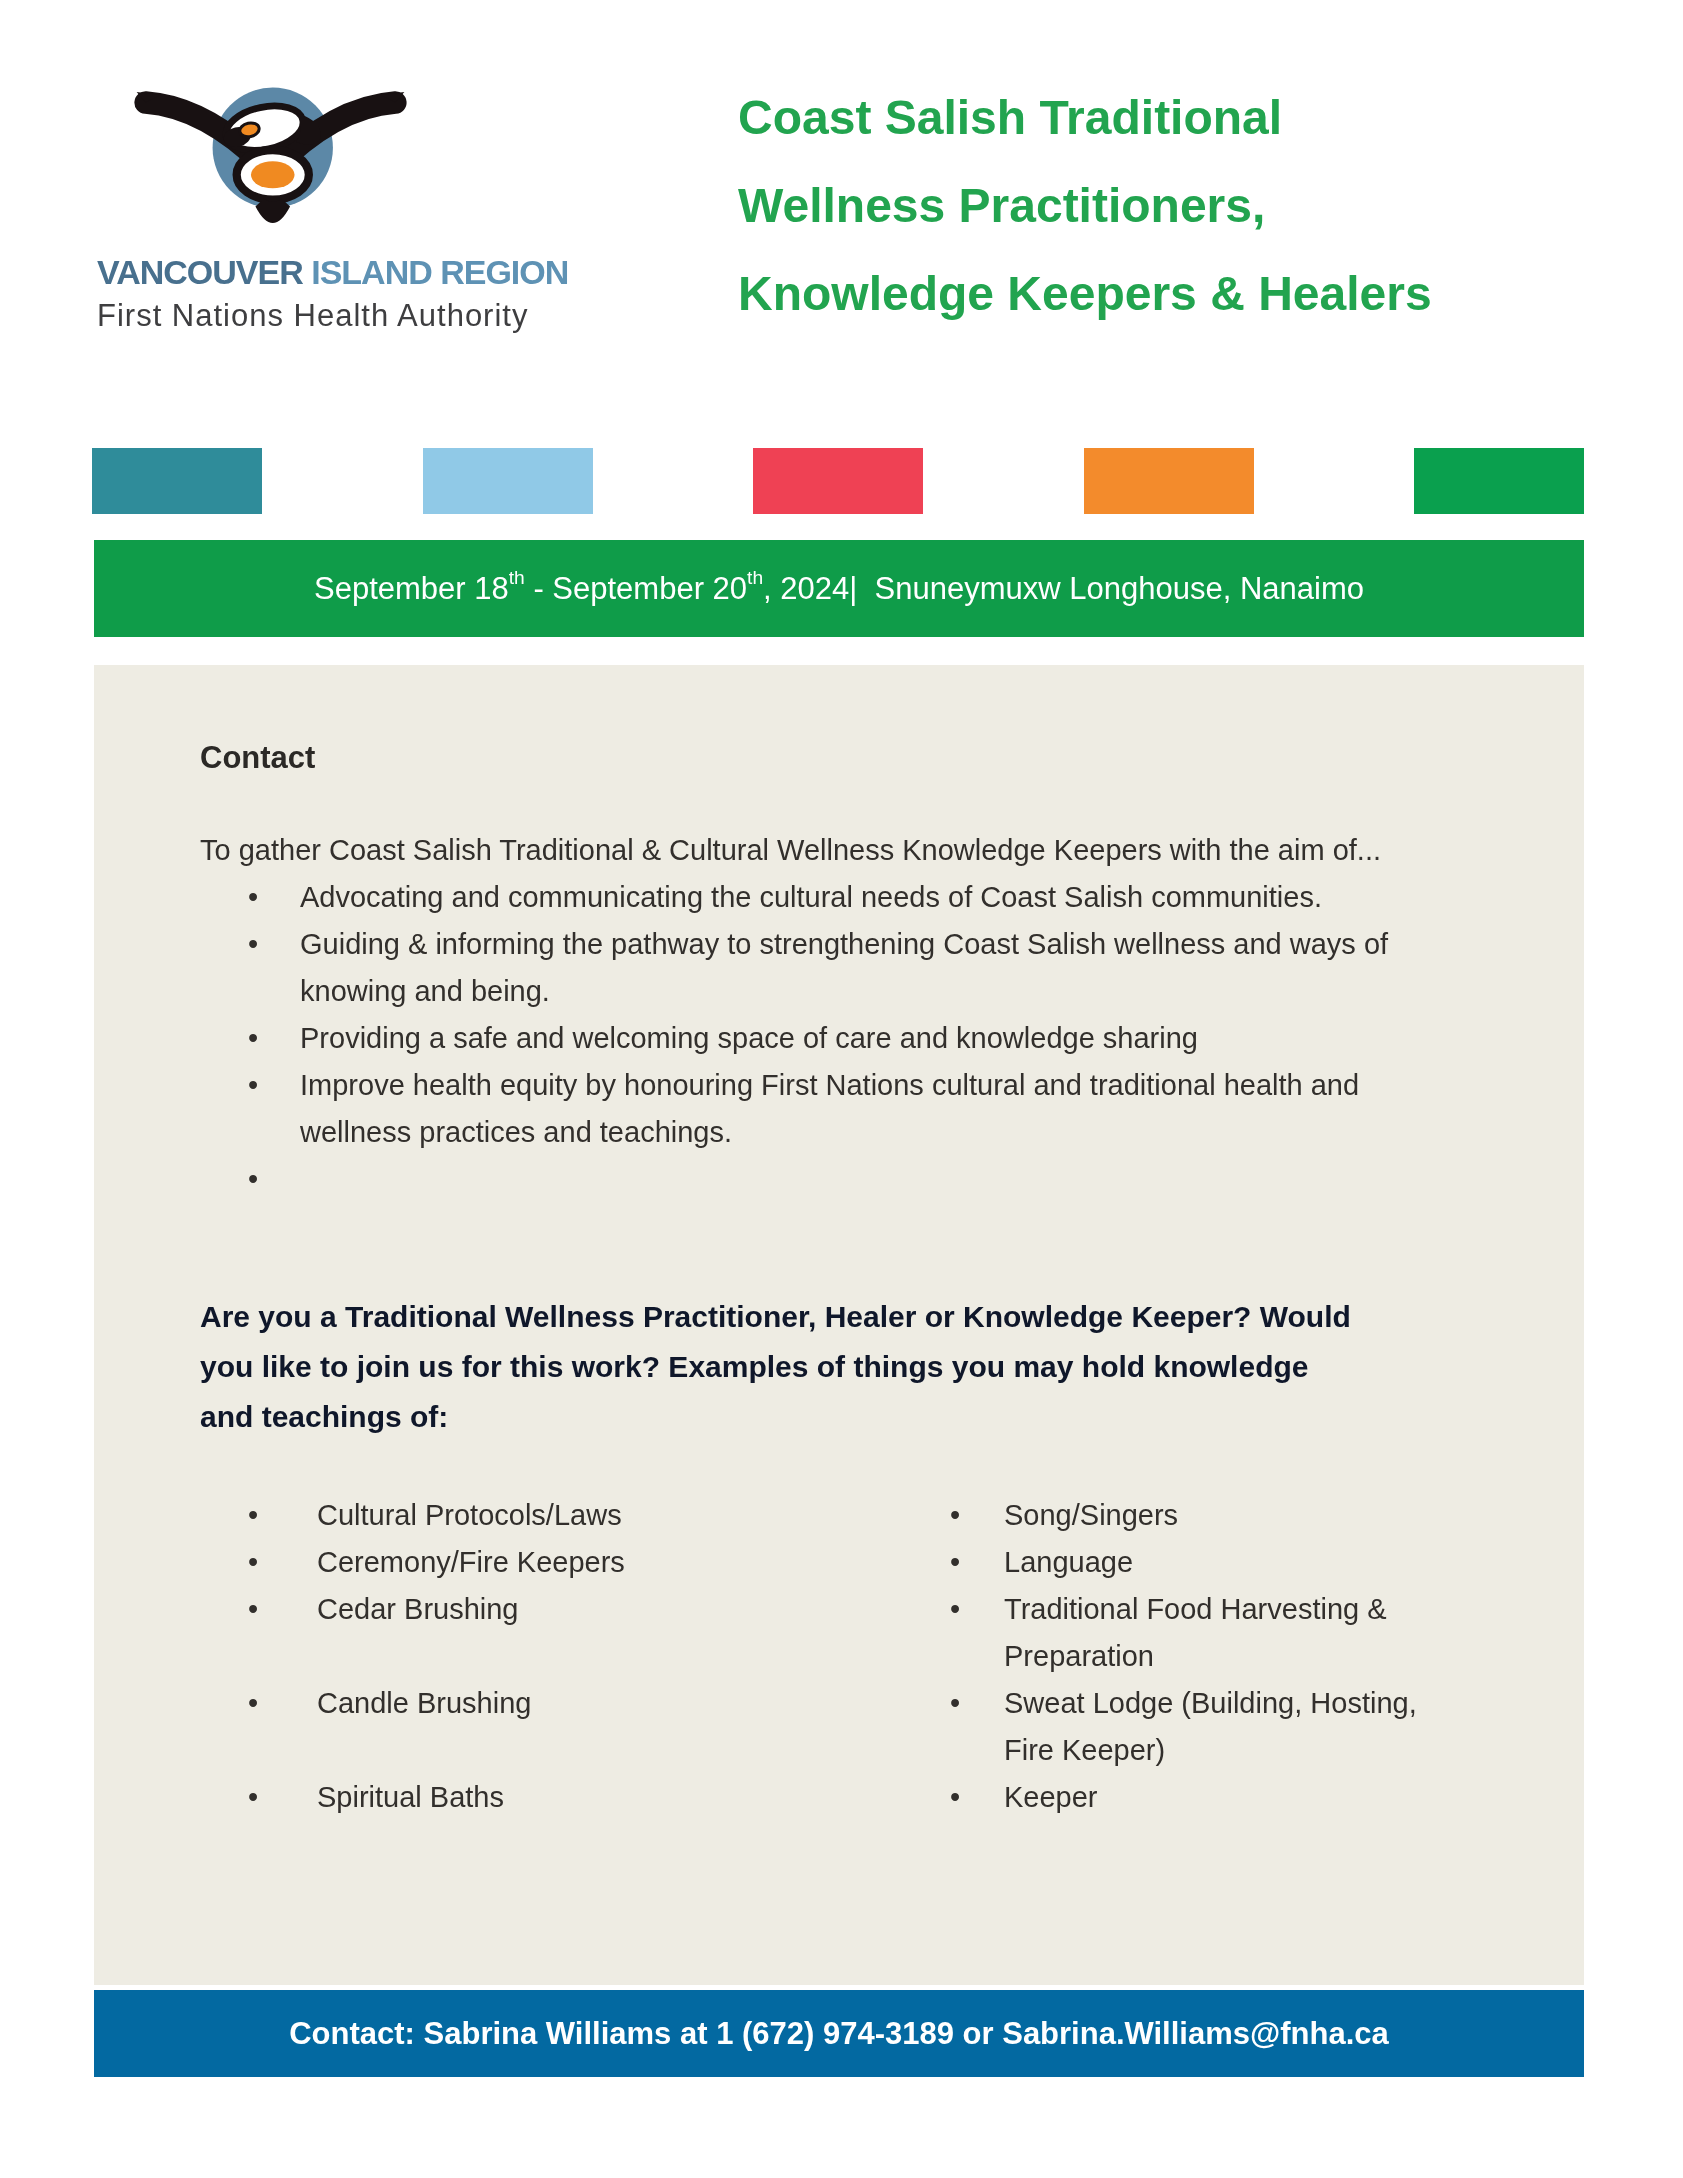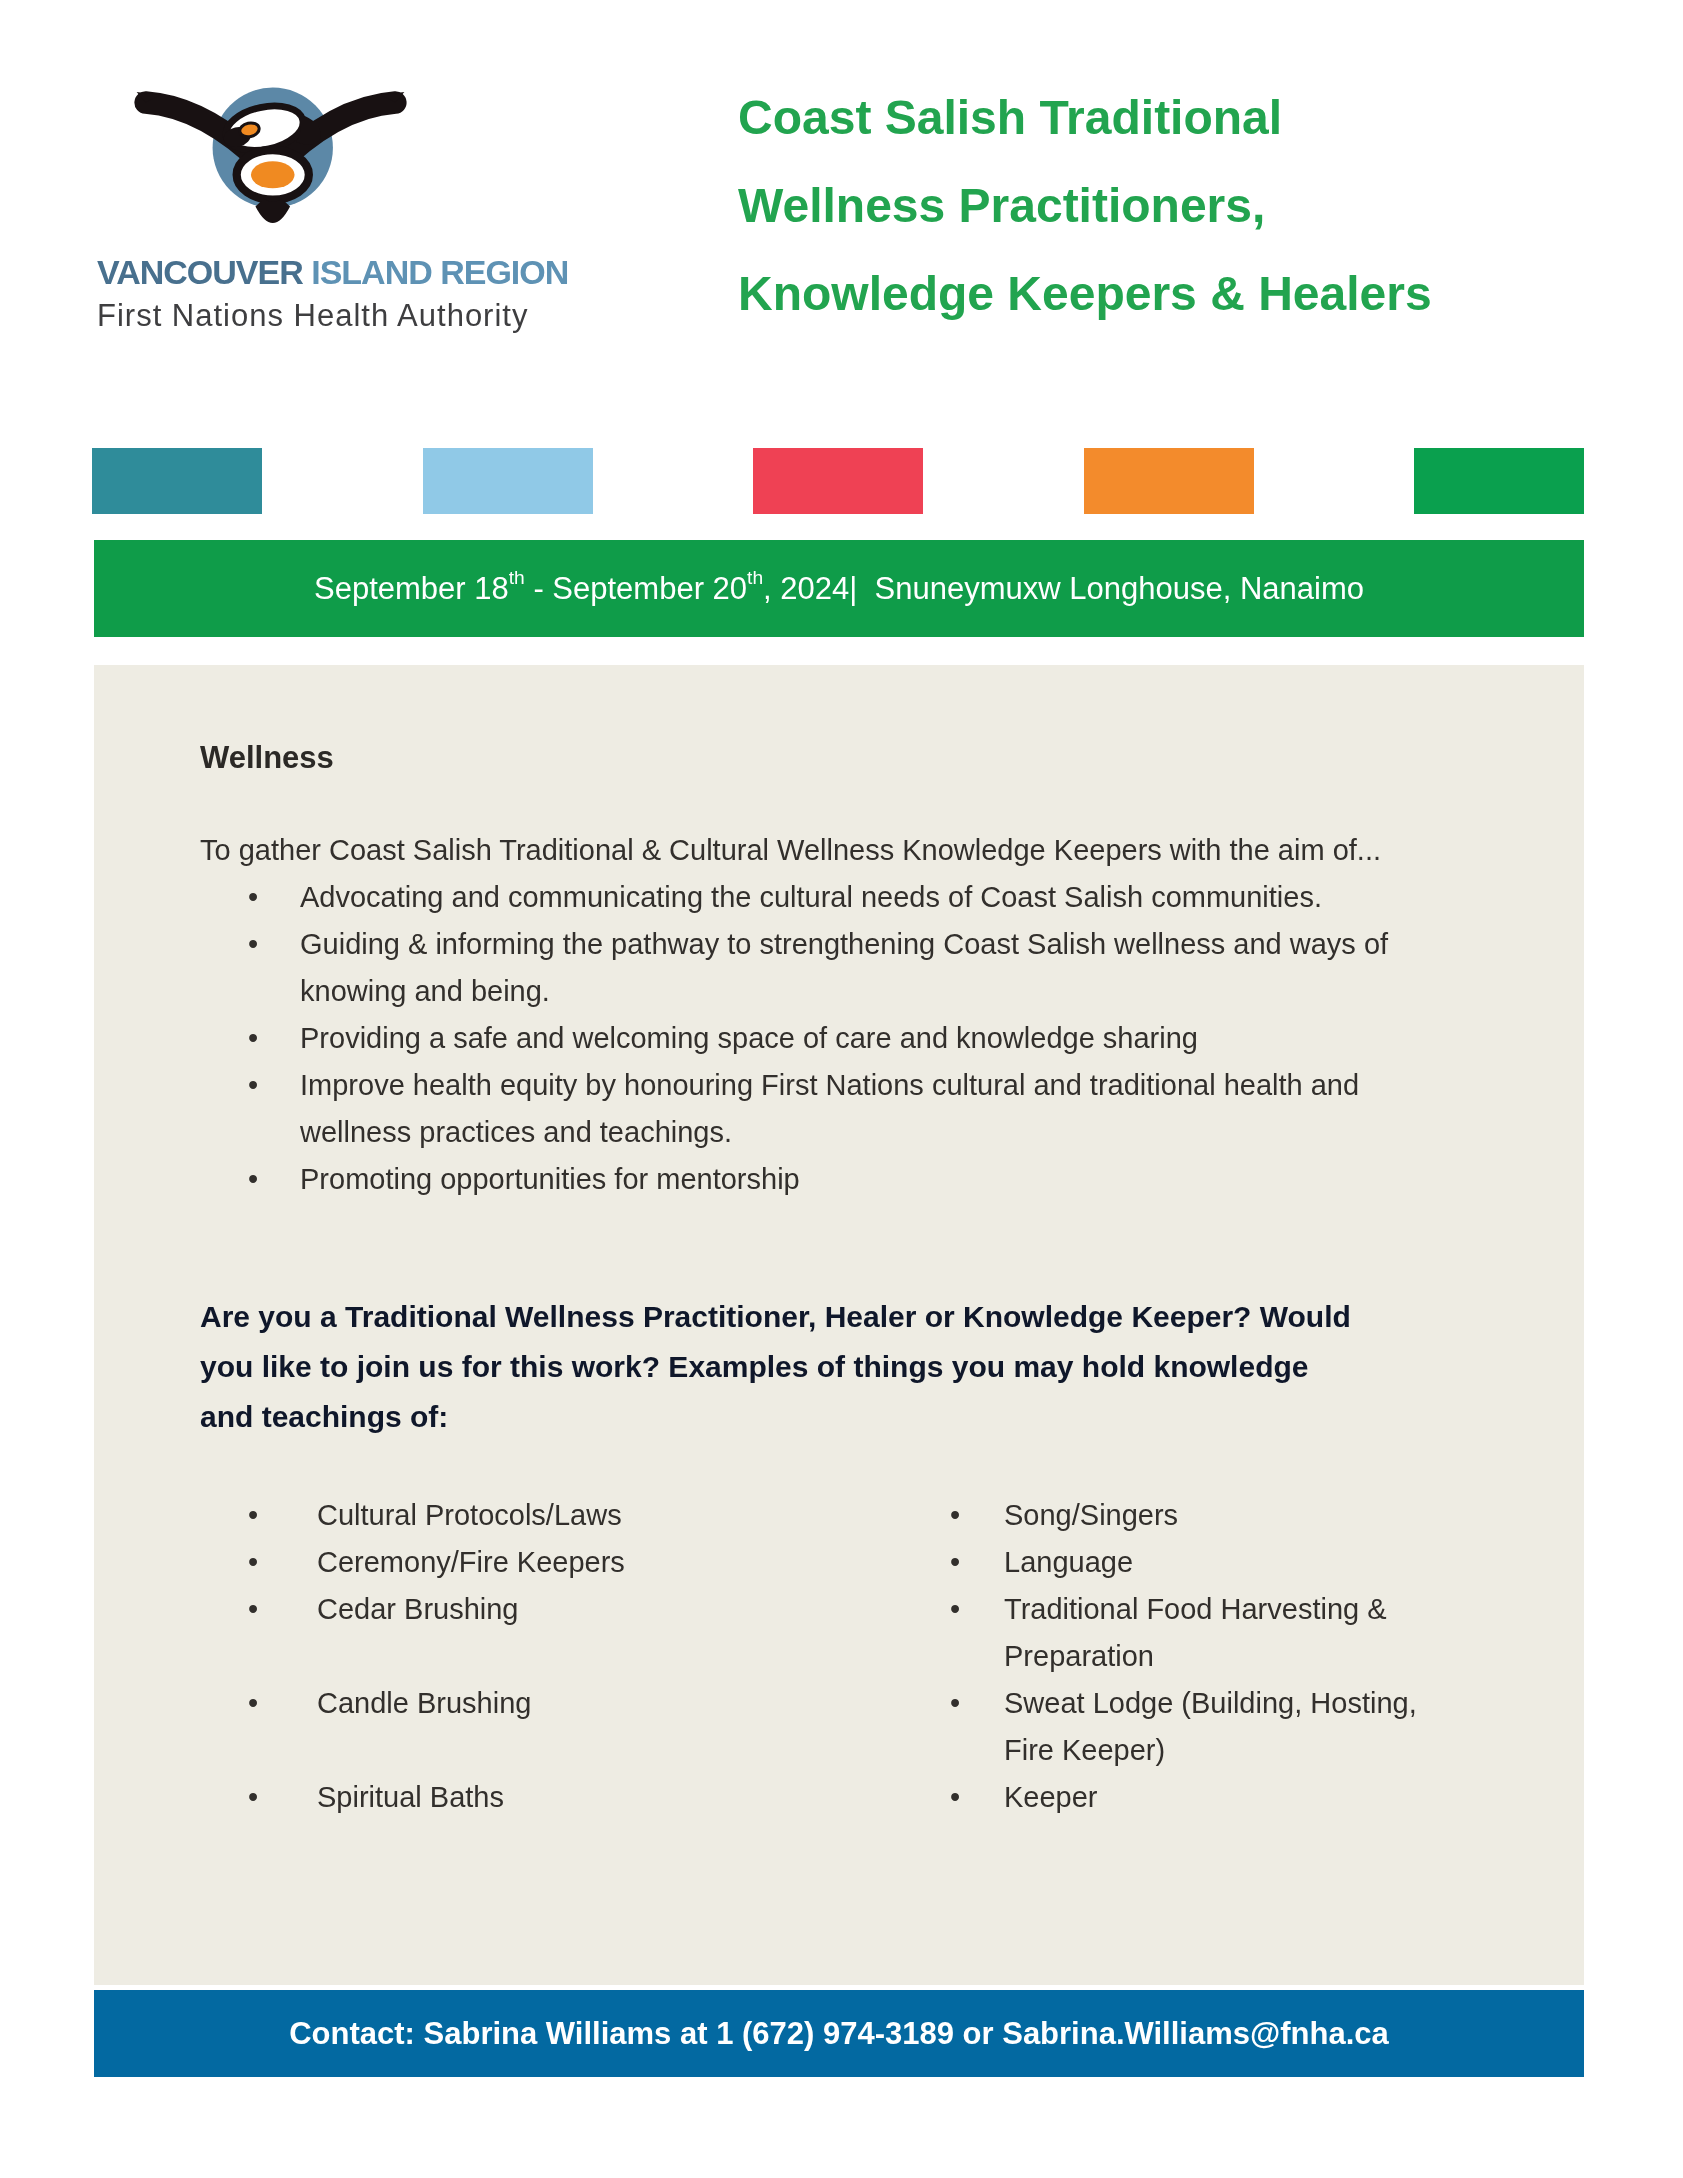"Wellness" h2.purpose-heading { text: Wellness -> Contact }
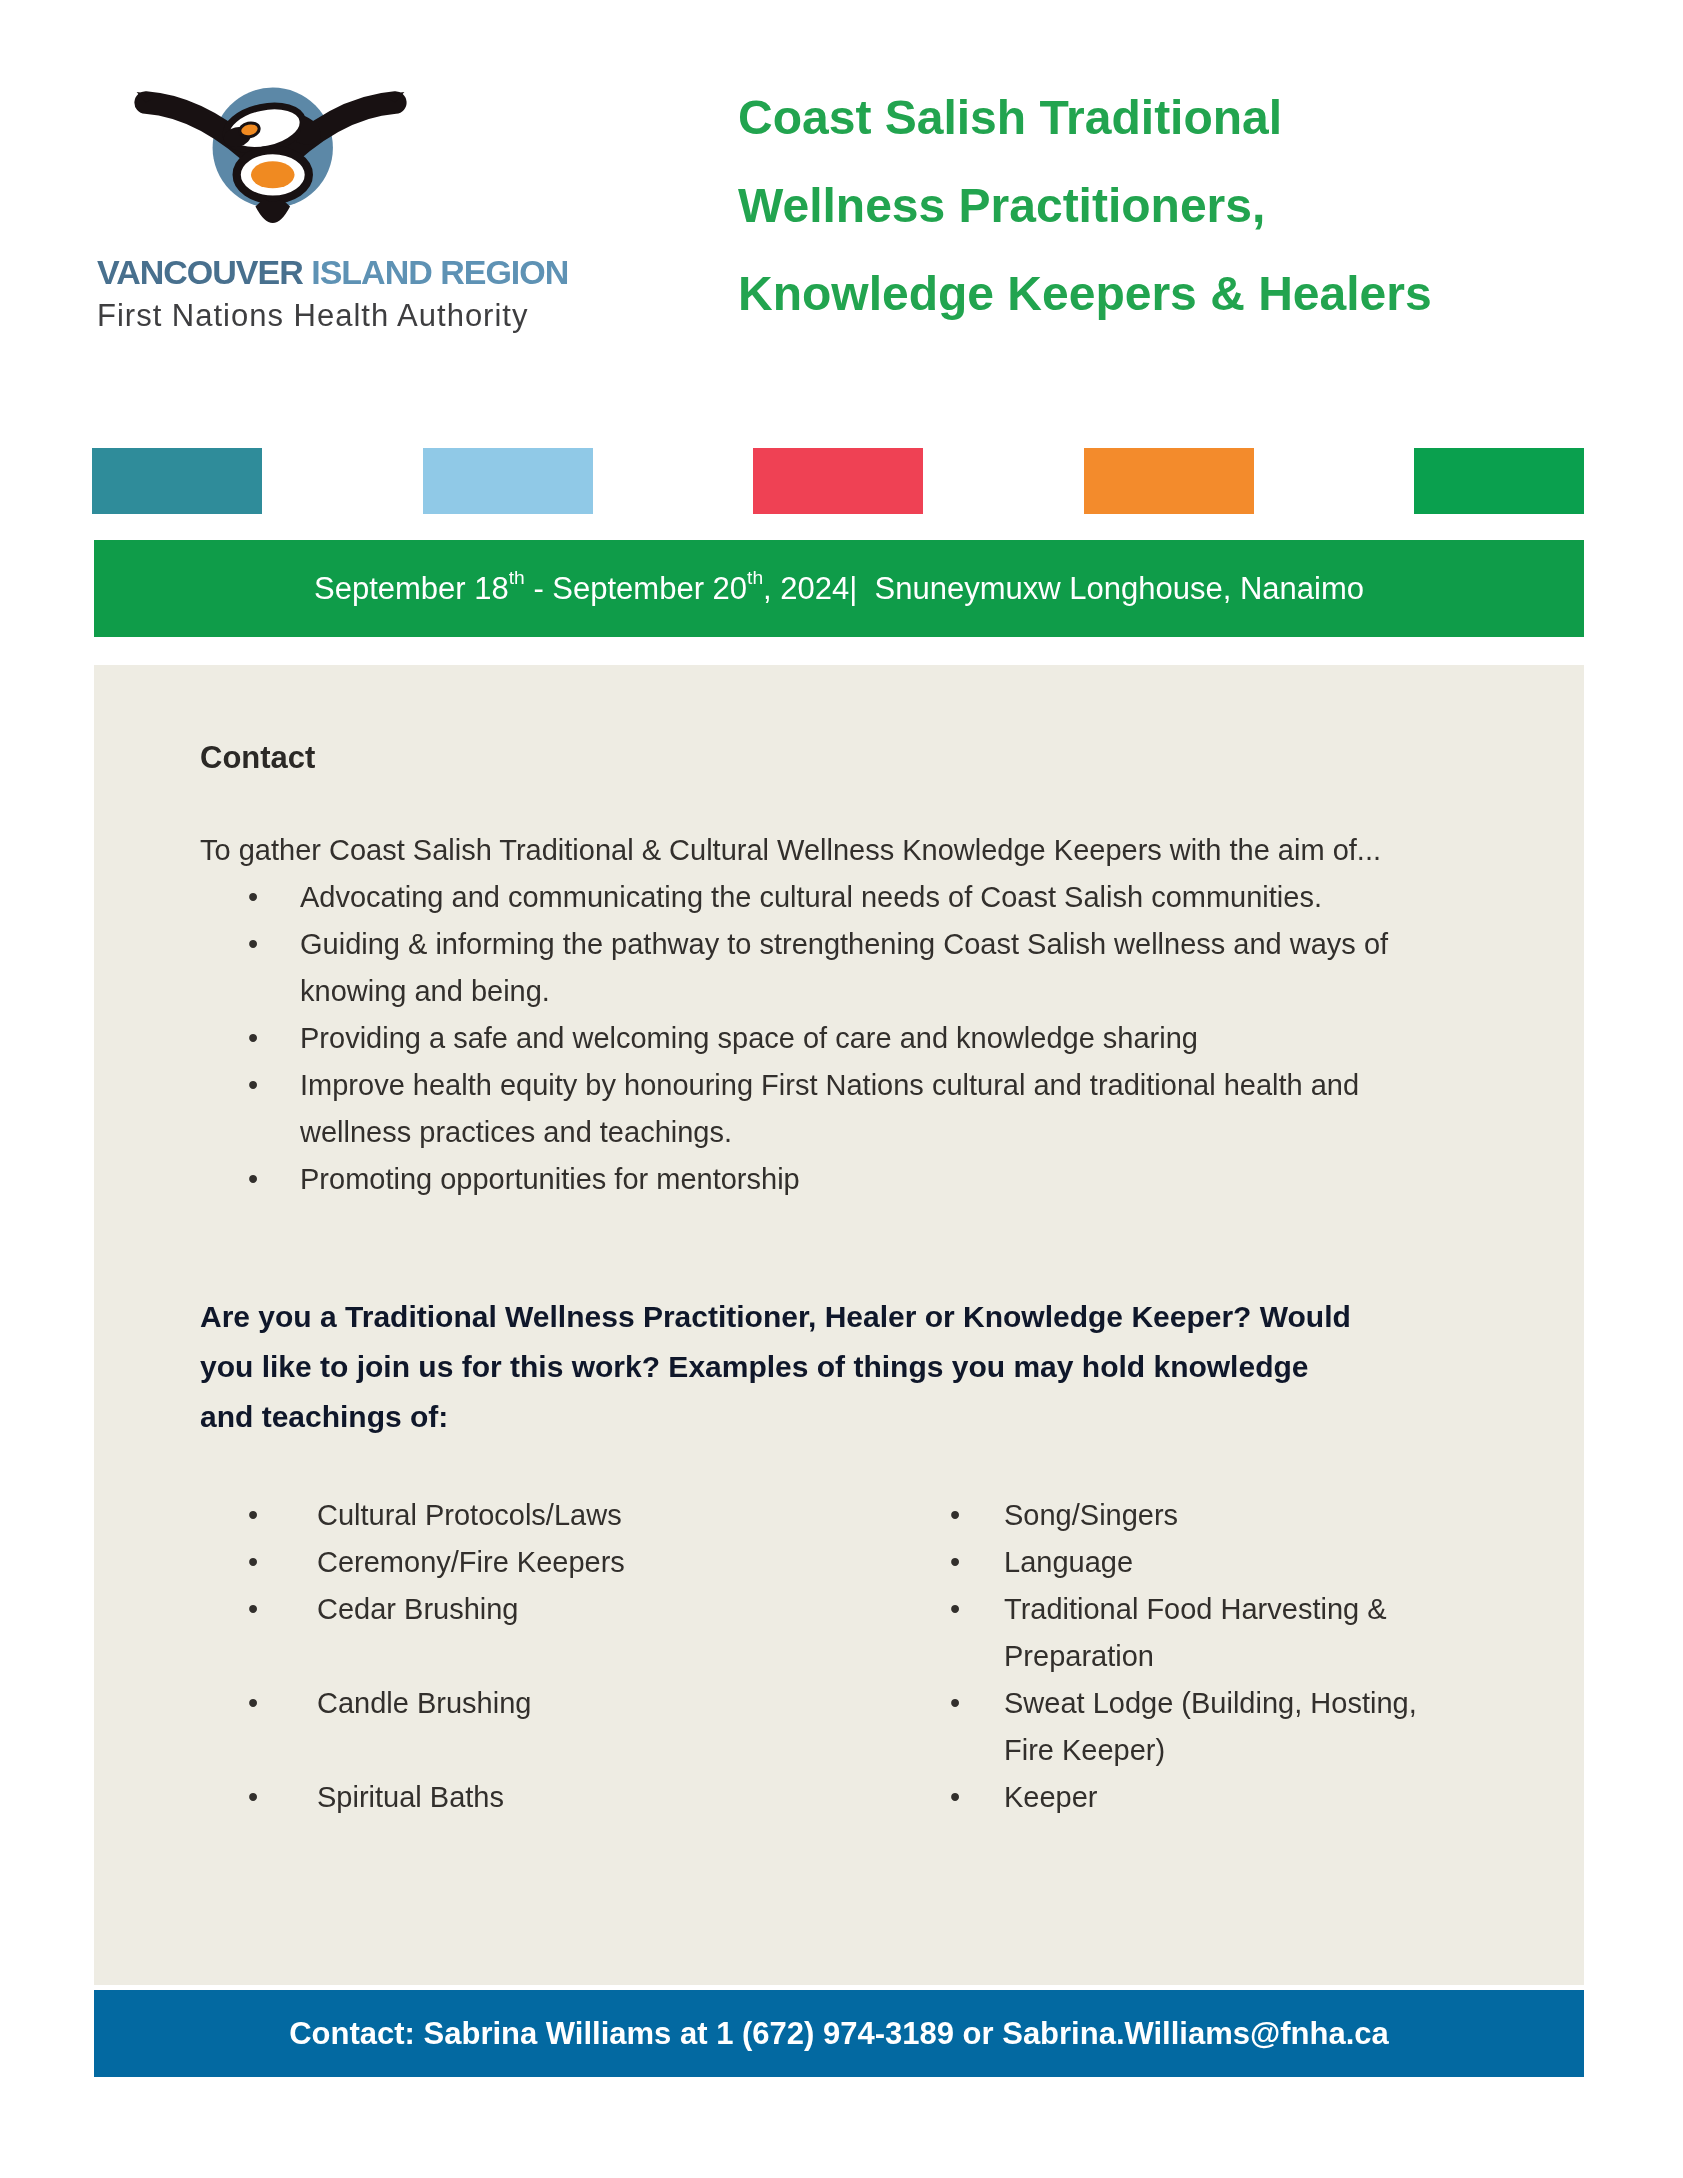"Promoting opportunities for mentorship" span.pre { html: <span>Promoting opportunities for mentorship</span> -> none }
